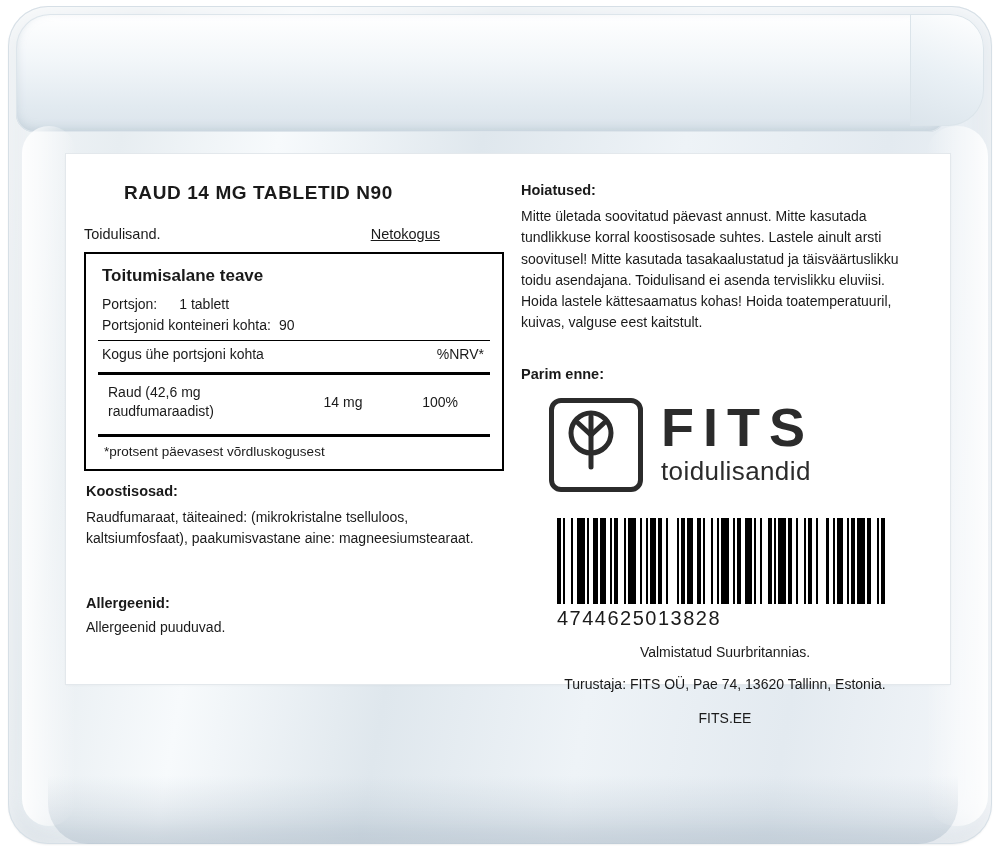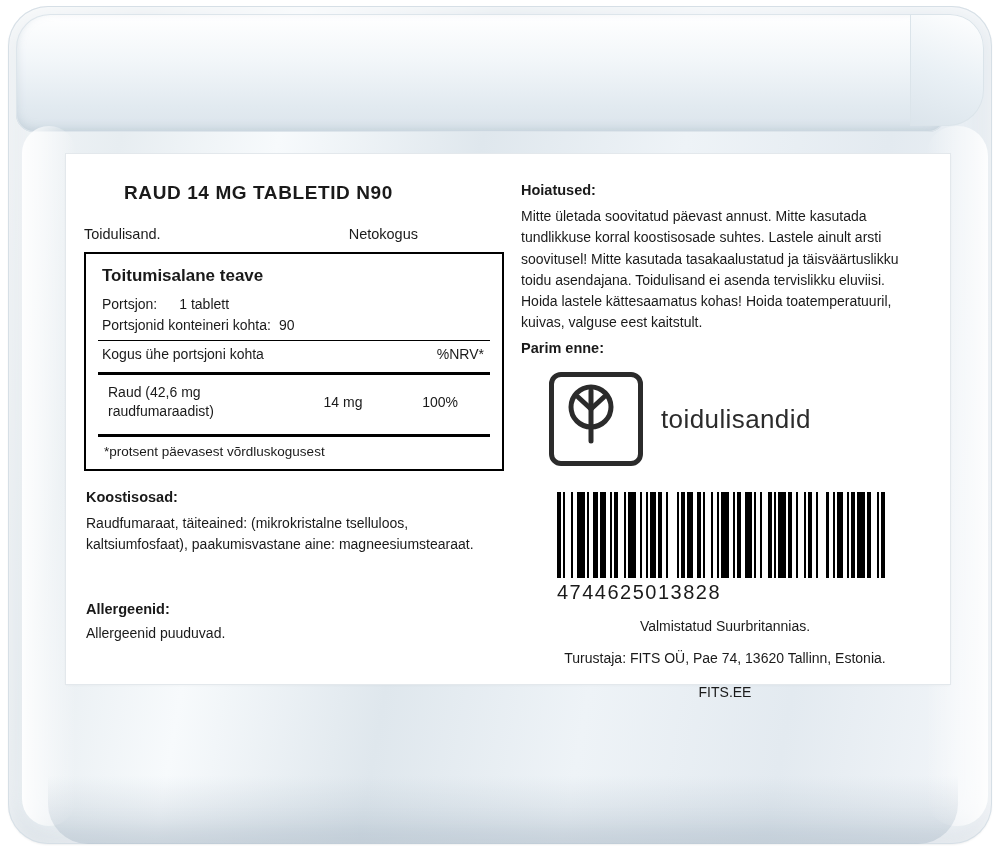"Netokogus" .subline .net { margin-right: 80px -> 58px; text-decoration: none -> underline }
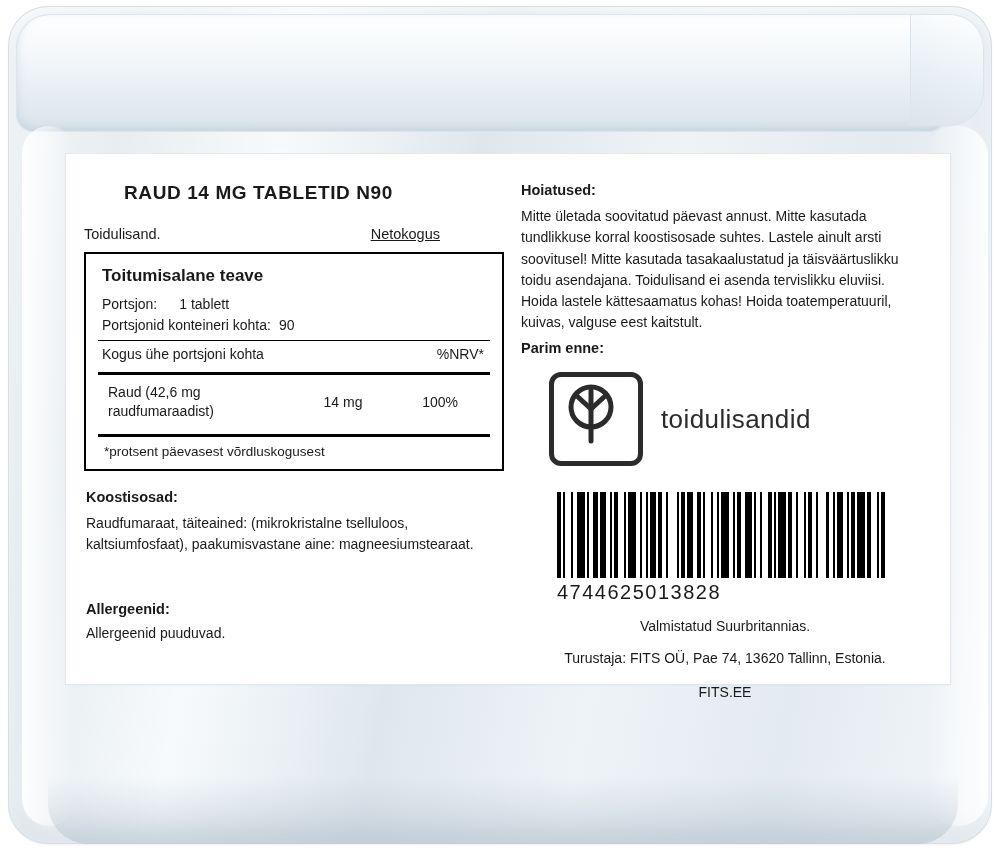"Parim enne:" #best-before-head { margin-top: 6px -> 32px }
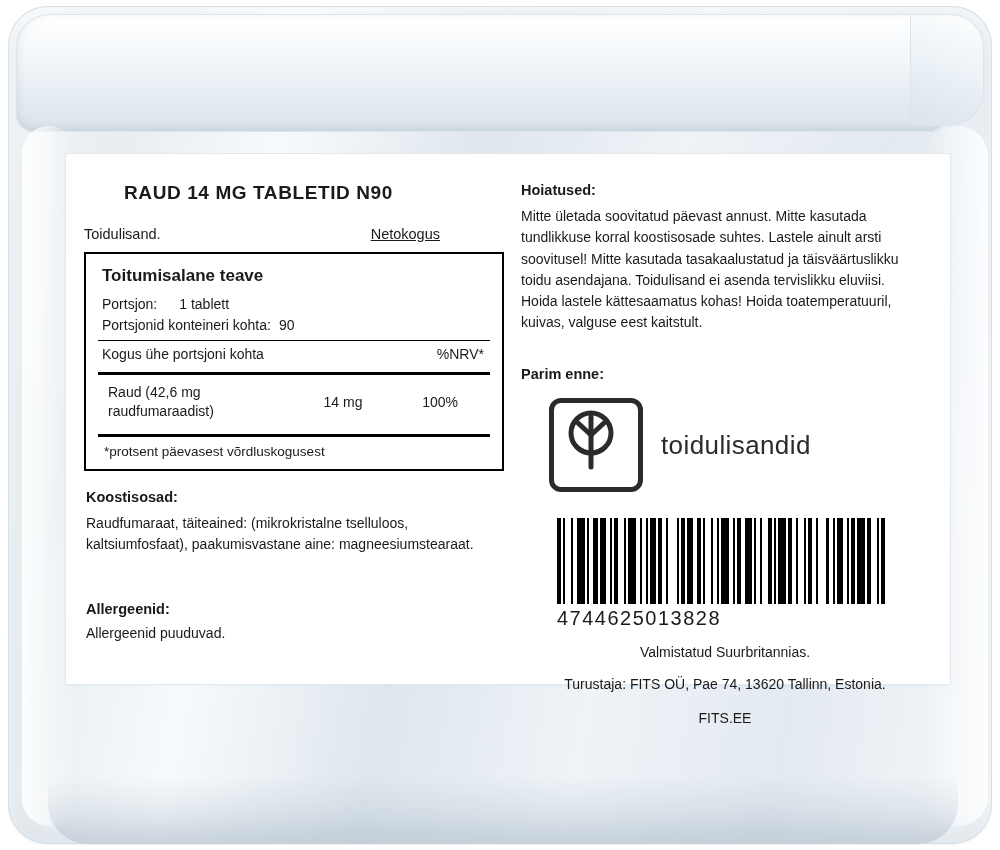"FITS" div { html: none -> <div>FITS</div> }
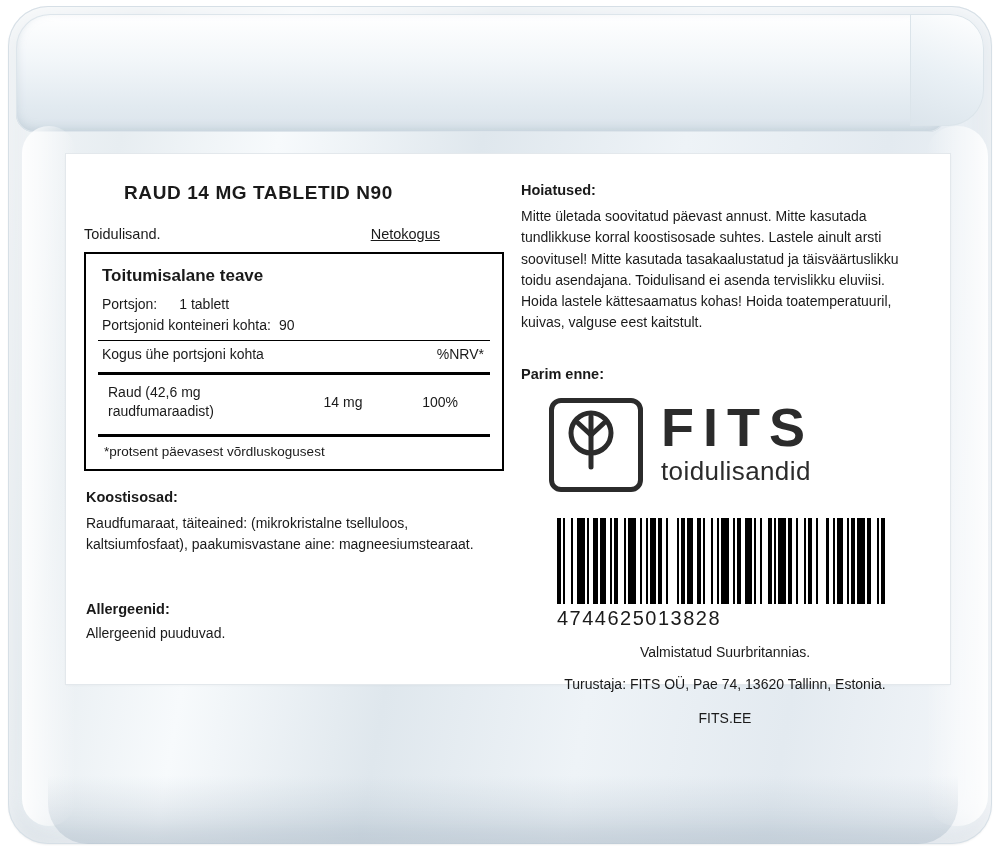"Koostisosad:" #ingredients-head { margin-top: 18px -> 12px }
